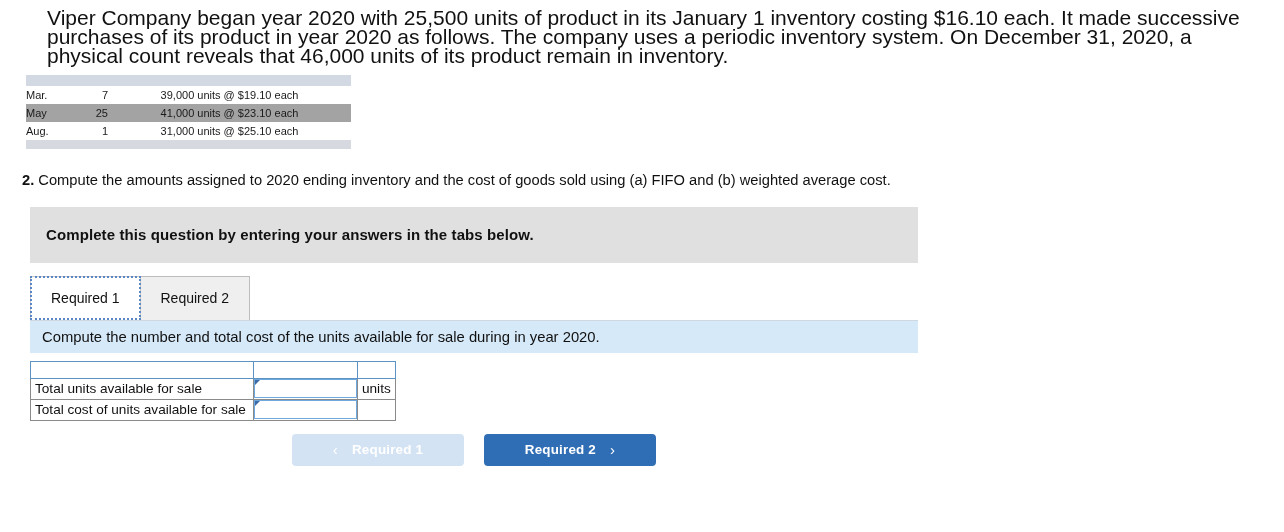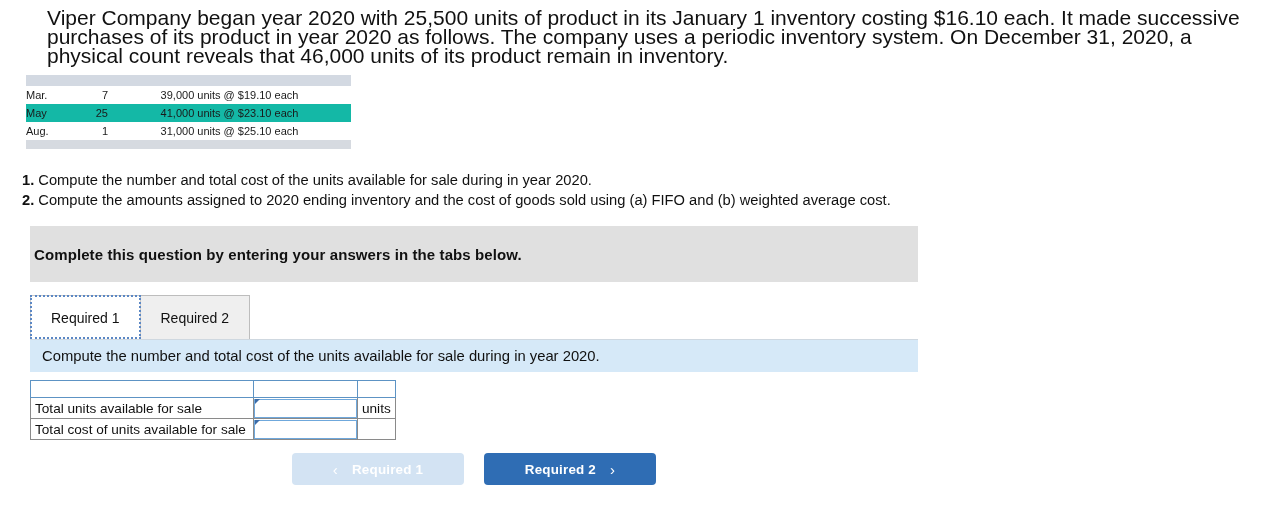"May" .purchases tr.data.alt td { background: #14b8a6 -> #a3a3a3 }
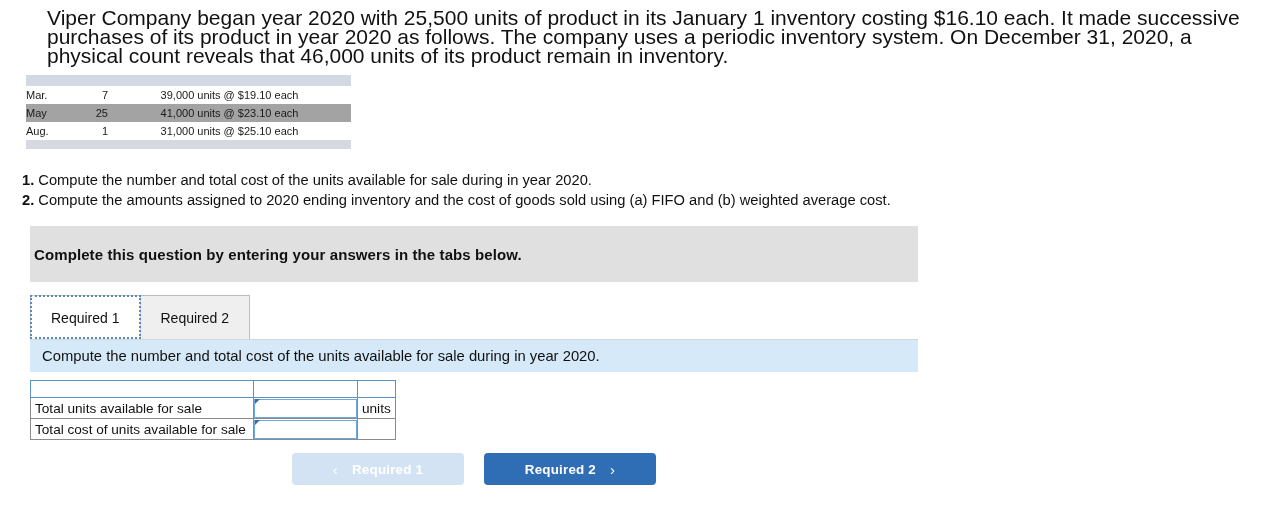"1. Compute the number and" div.req-line { html: <div> <span>1.</span> <span>Compute the number and total cost of the units available for sale during in year 2020.</span> </div> -> none }
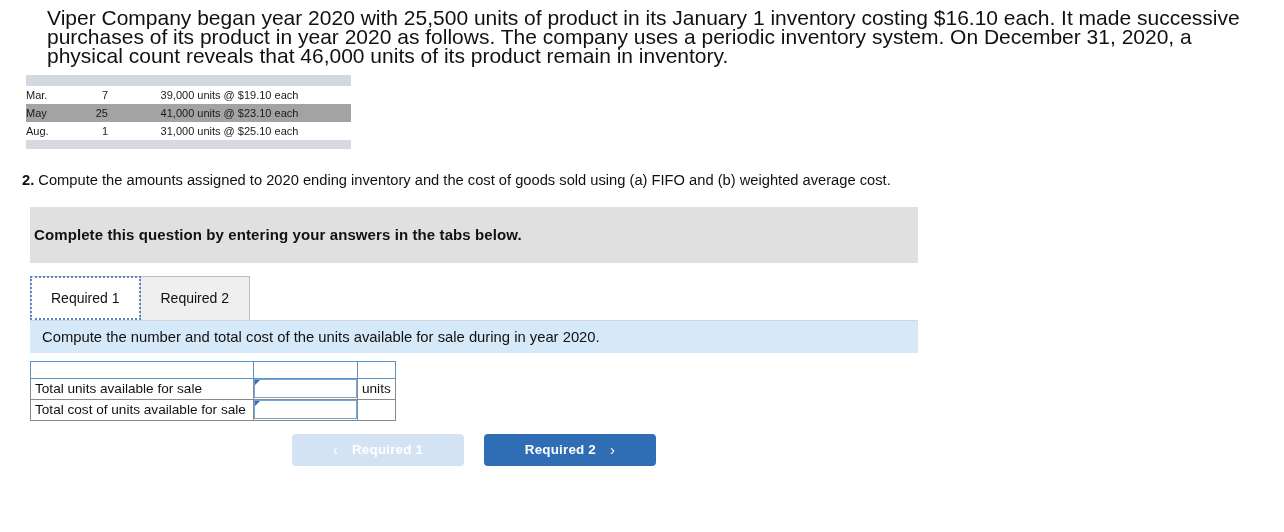"Complete this question by entering" .instruction-panel .text { padding-left: 4px -> 16px }
